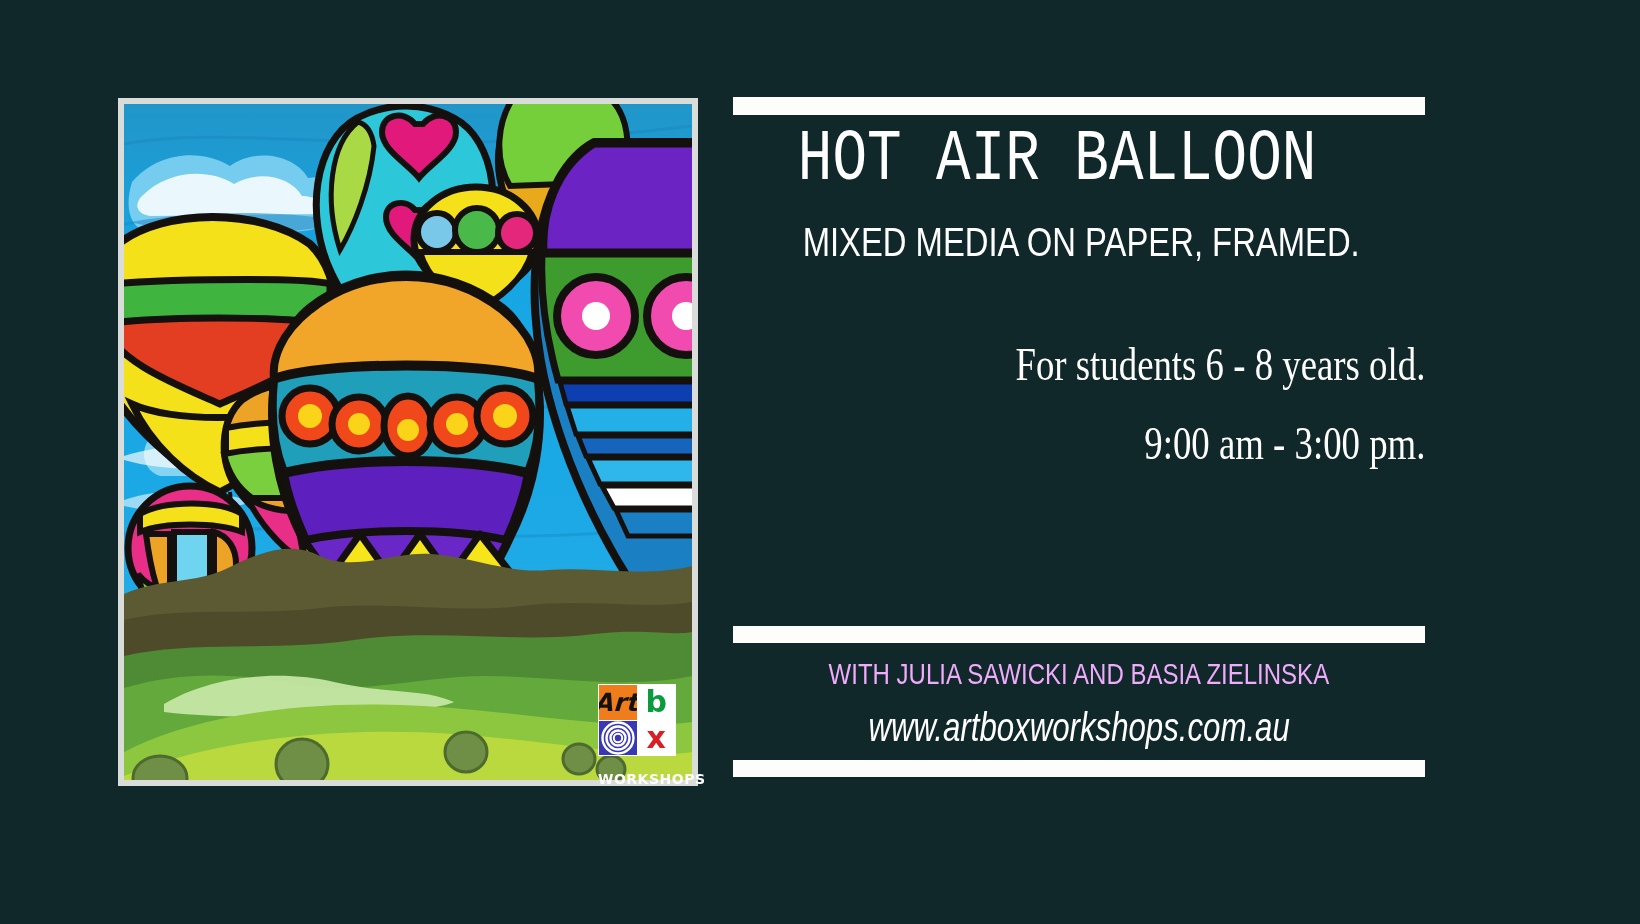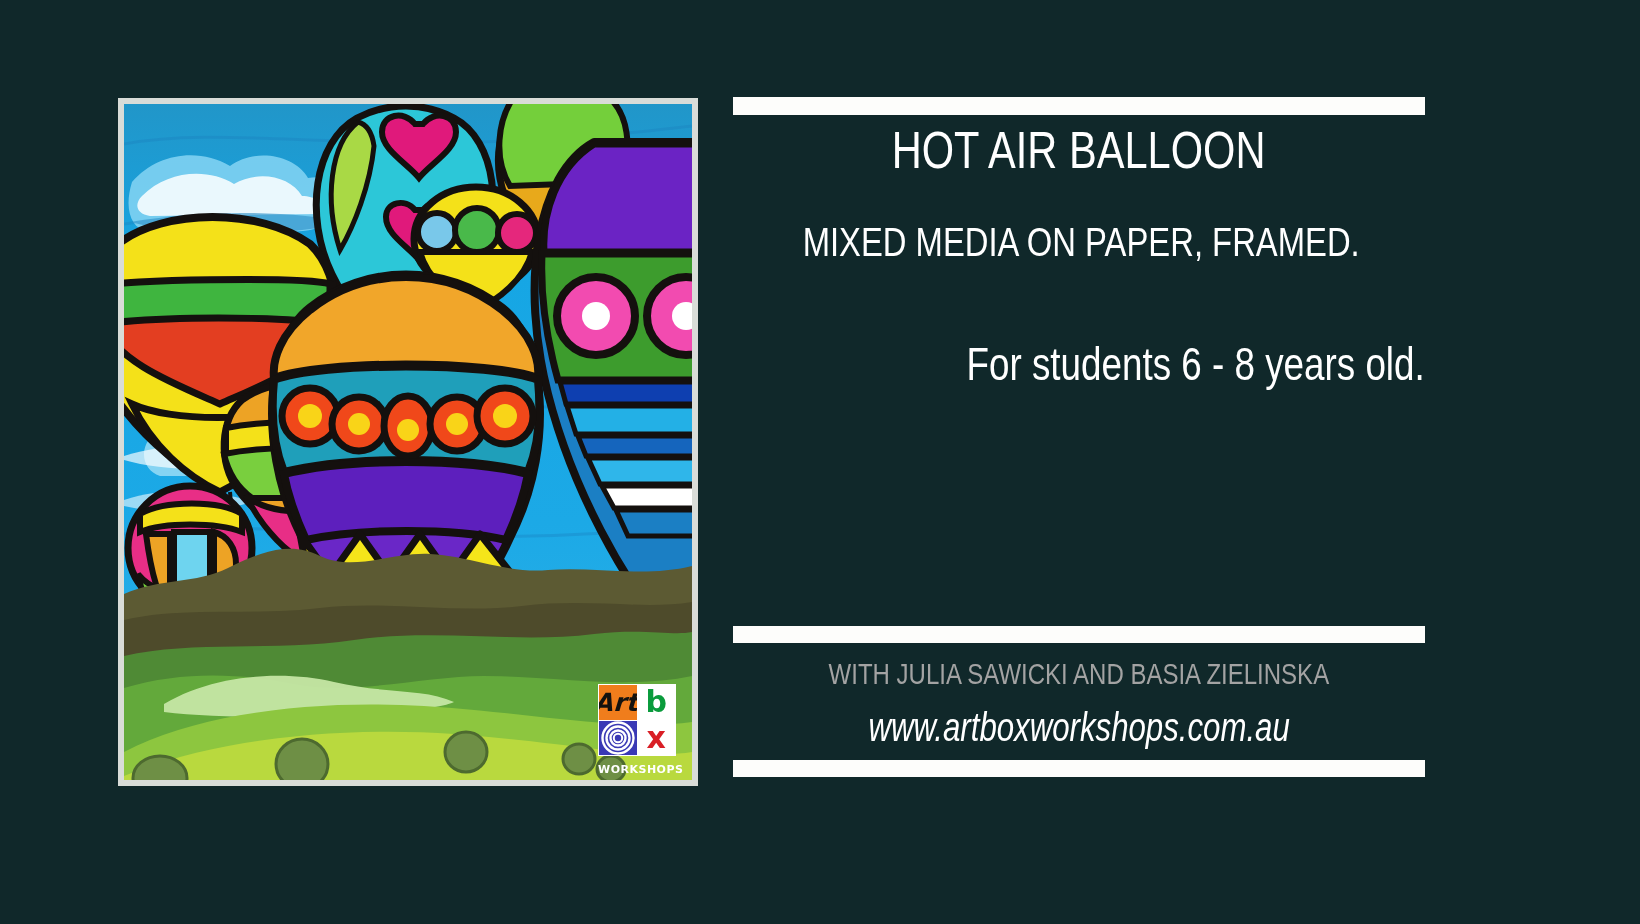"HOT AIR BALLOON" .title { font-family: none -> Liberation Mono, monospace; font-size: 52px -> 72px; text-align: center -> left }
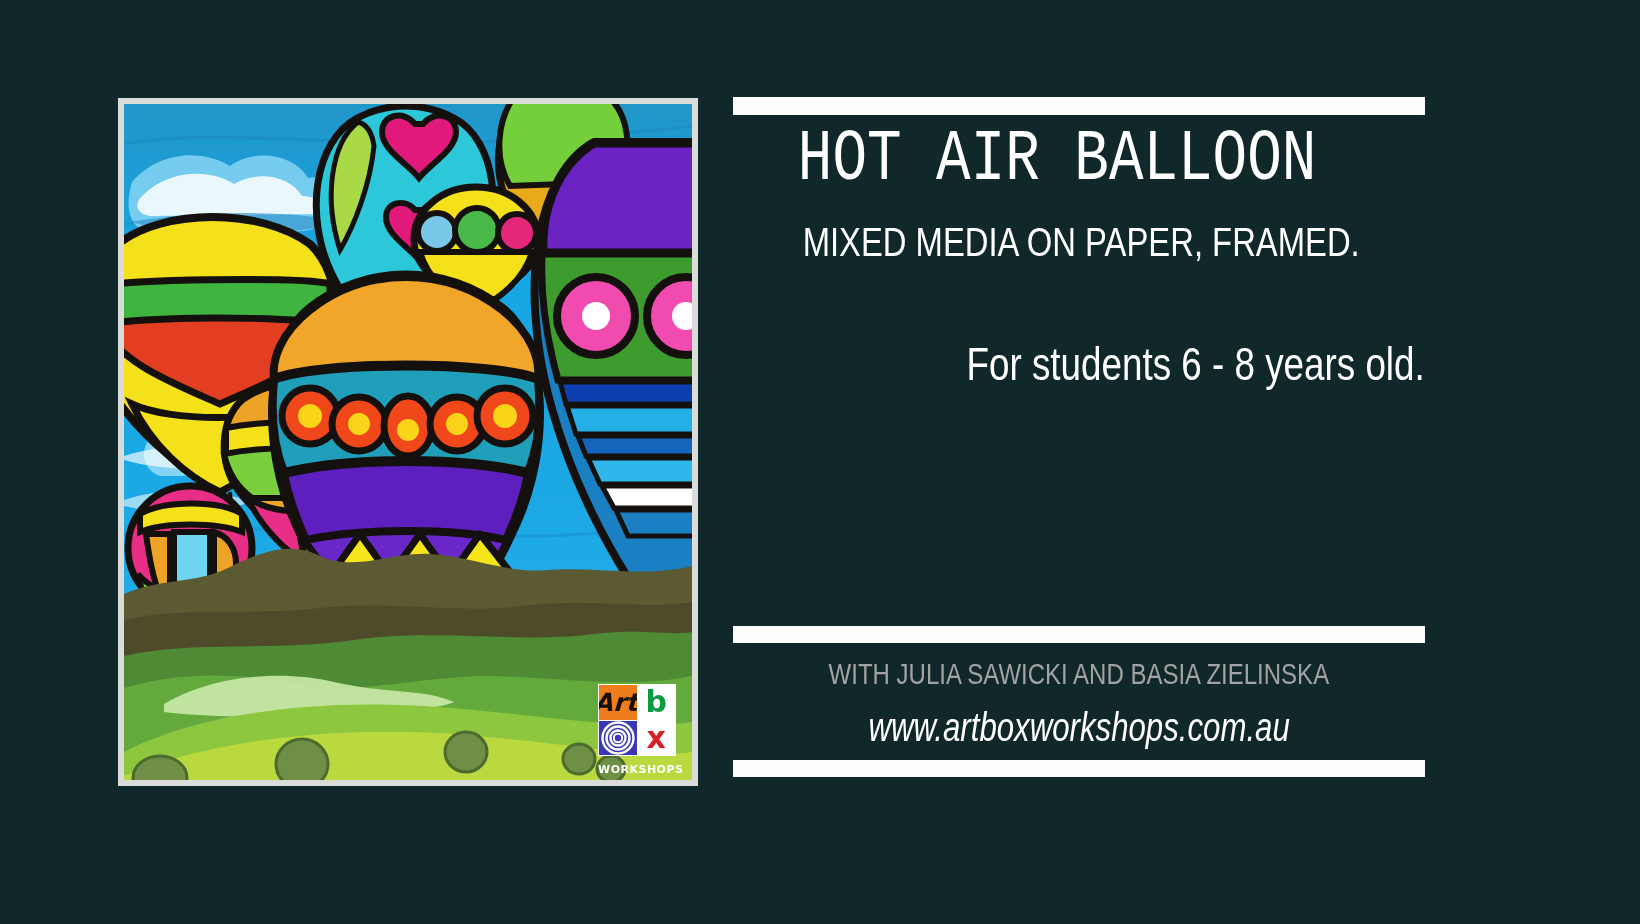"For students 6 - 8" .details .line { font-family: none -> Liberation Serif, serif }
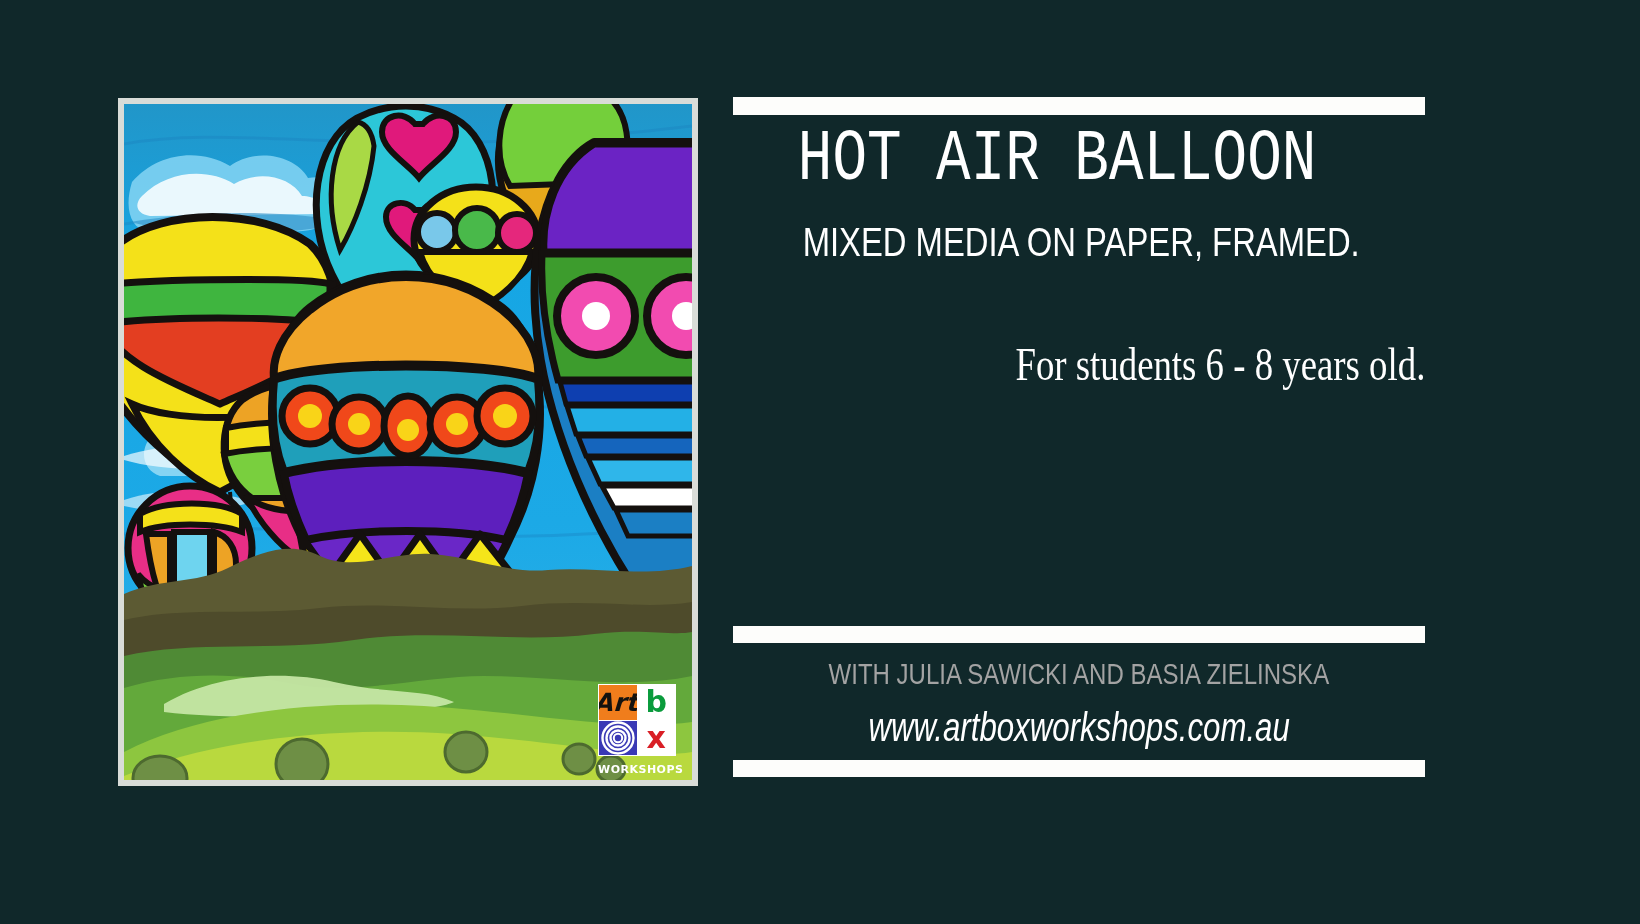"9:00 am - 3:00 pm." div.line { html: none -> <div> <span>9:00 am - 3:00 pm.</span> </div> }
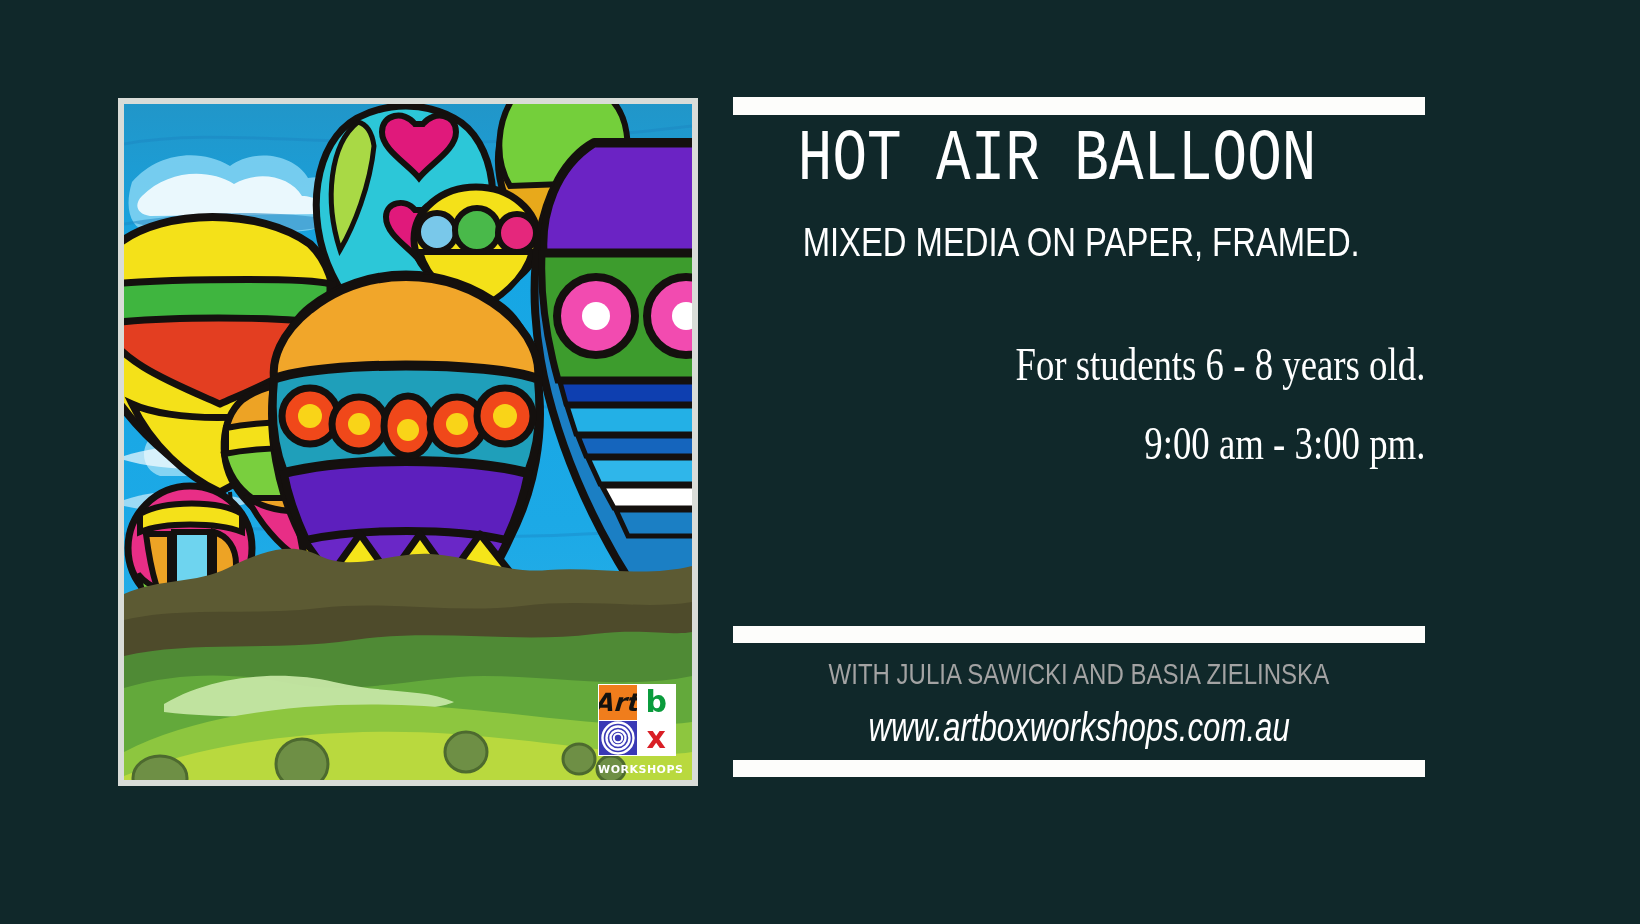"WITH JULIA SAWICKI AND BASIA" .presenters { color: #a3a3a3 -> #f0abfc }
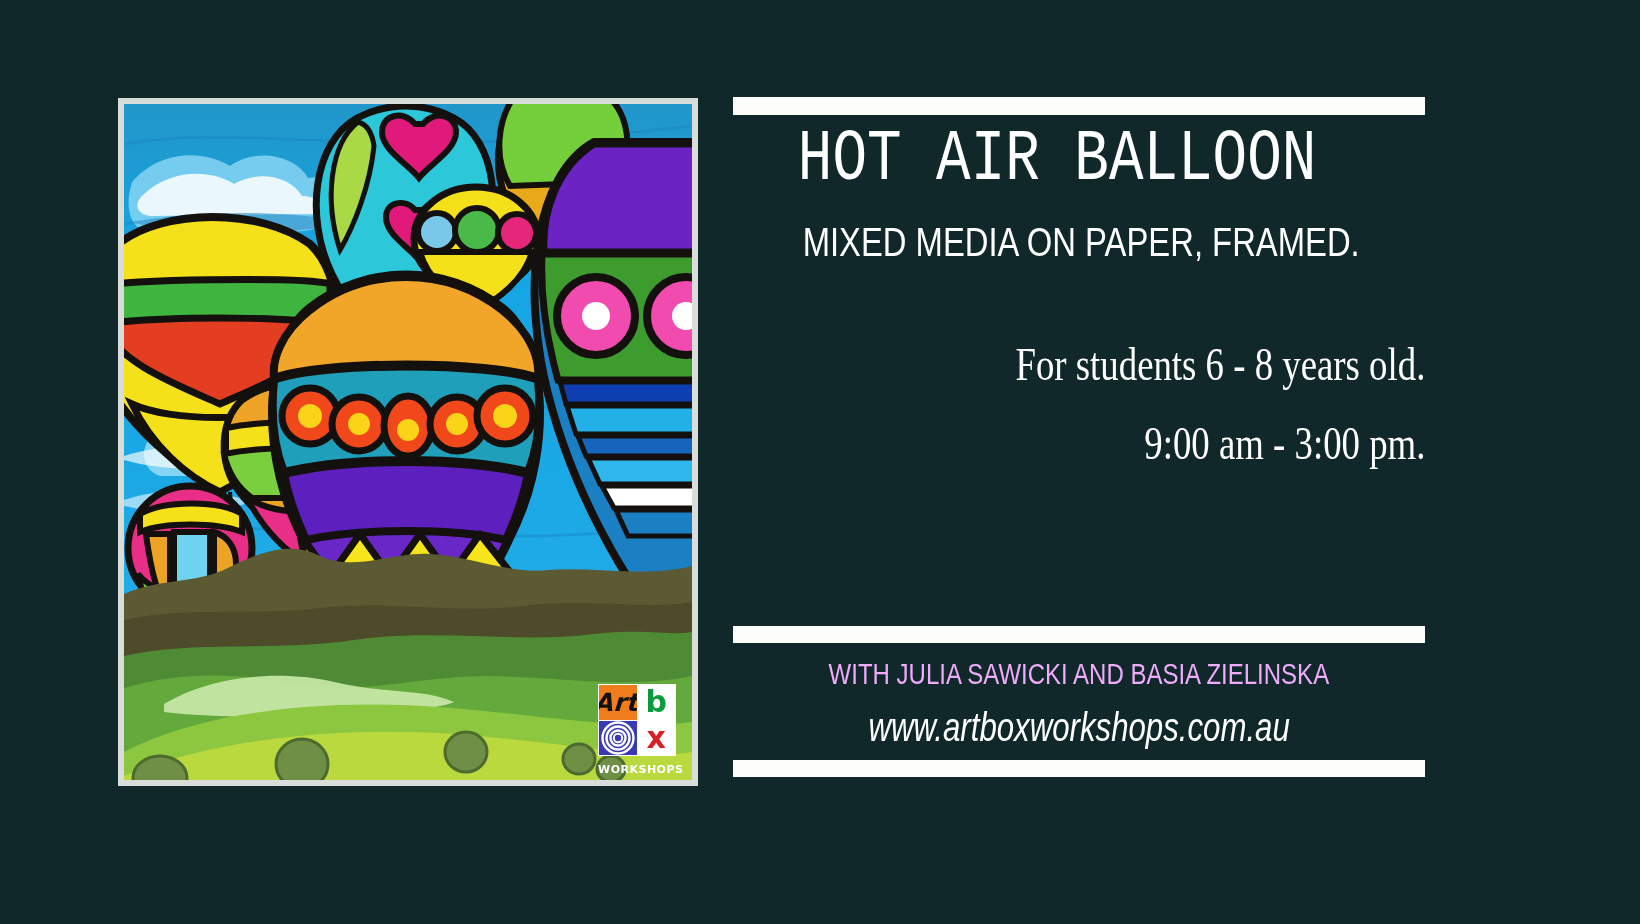"WORKSHOPS" .logo-word { font-size: 11px -> 14px; margin-top: 8px -> 16px }
